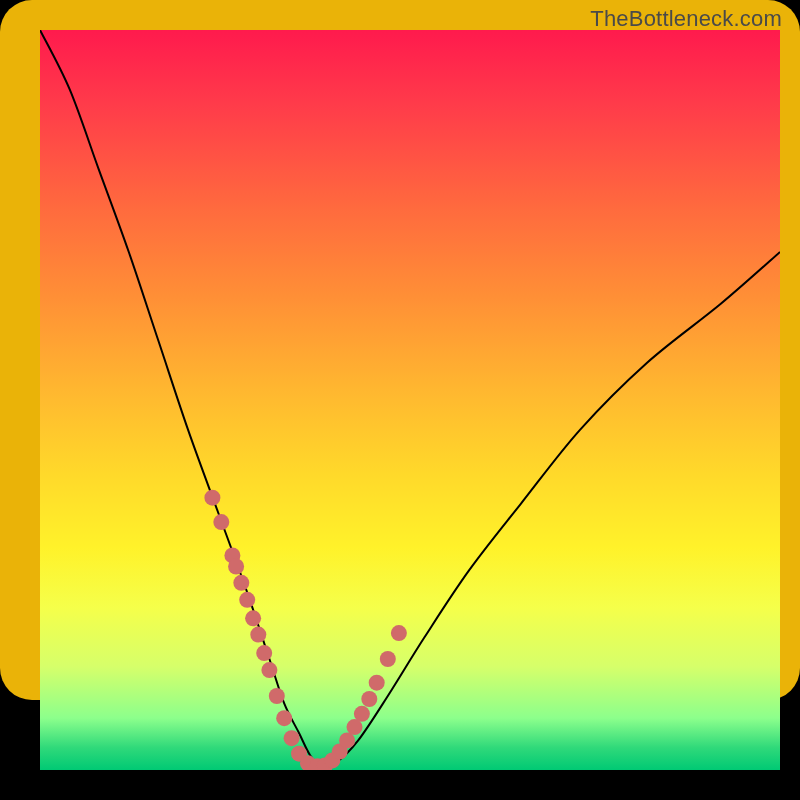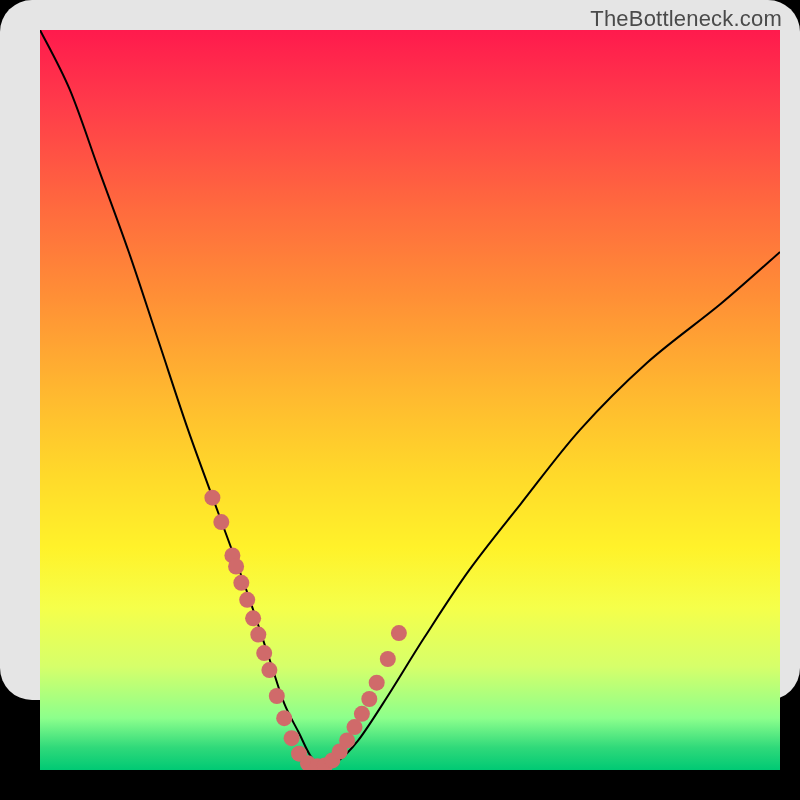"TheBottleneck.com" .frame { background: #e5e5e5 -> #eab308 }
